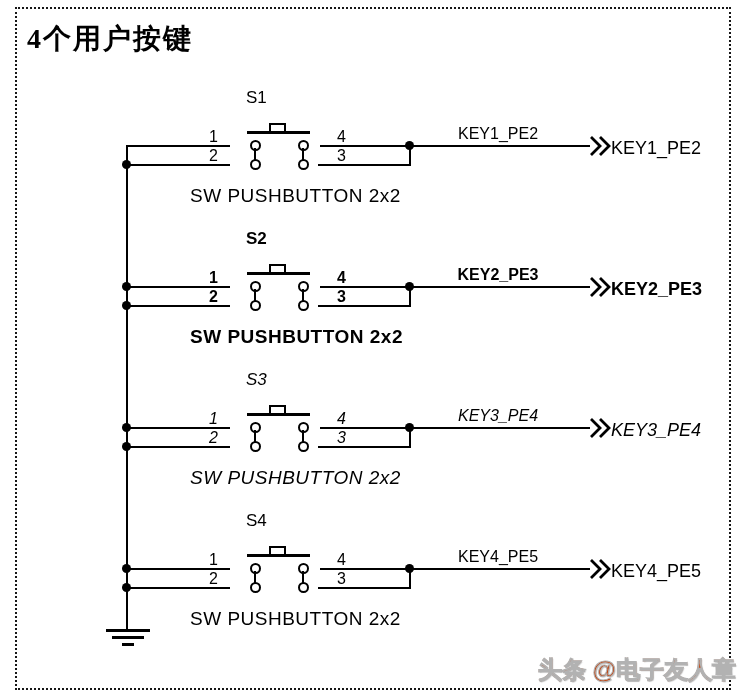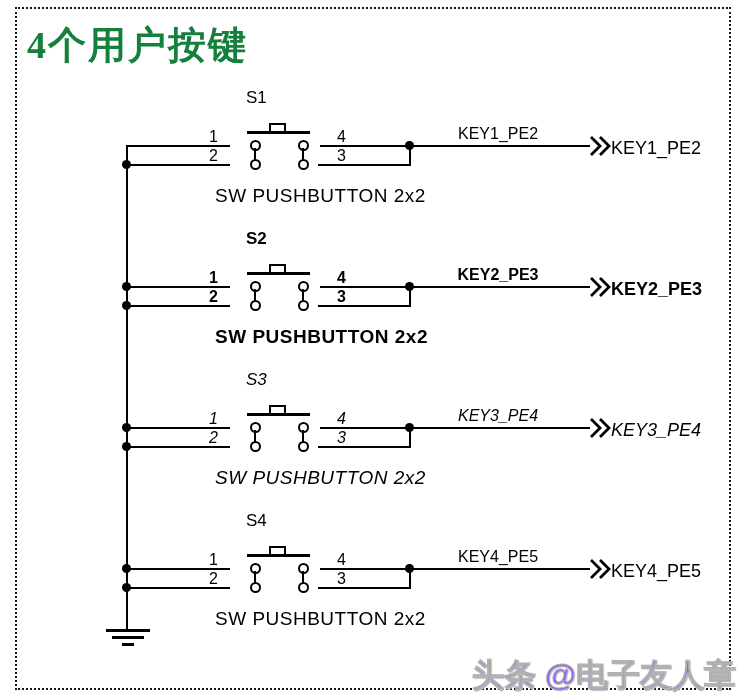"4个用户按键" .title { color: #15803d -> #000000; font-size: 38px -> 28px }
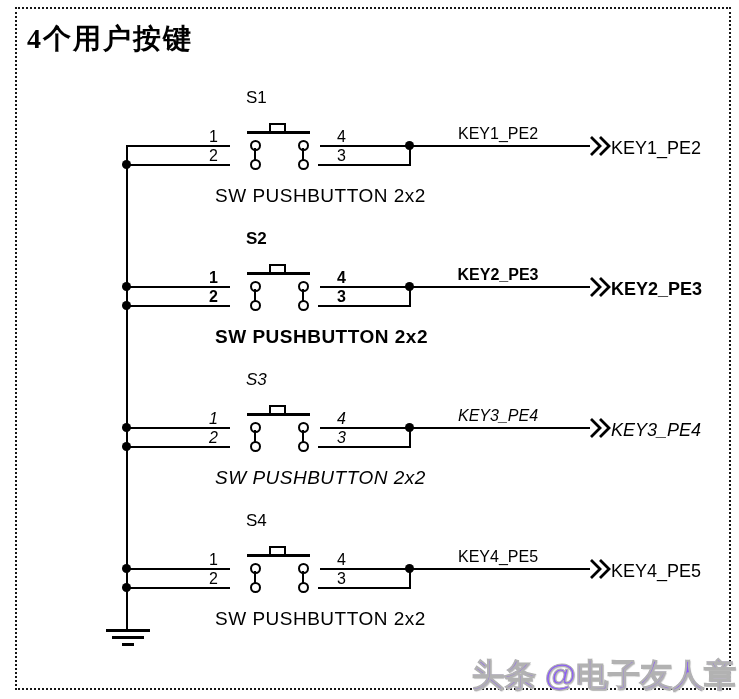"SW PUSHBUTTON 2x2" .part { left: 215px -> 190px }
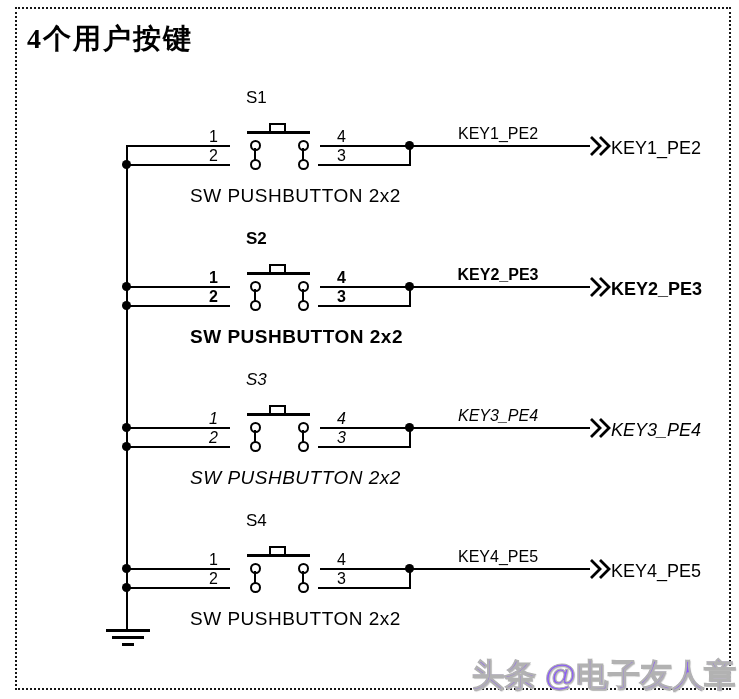"头条 @电子友人章" .watermark { color: #8b5cf6 -> #c2410c; font-size: 32px -> 24px }
